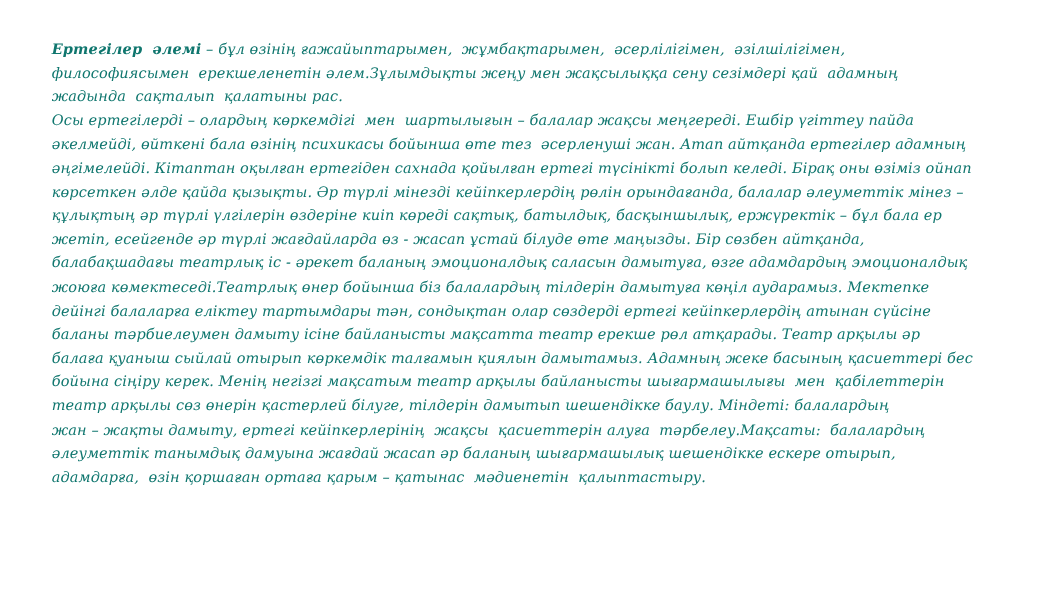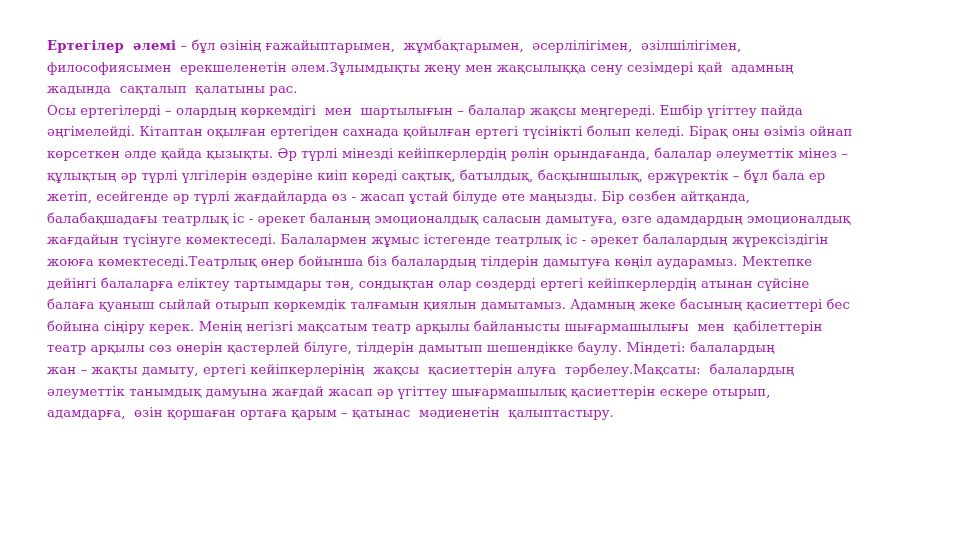"Ертегілер әлемі – бұл өзінің" .text-block { color: #a21caf -> #0f766e; font-style: none -> italic }
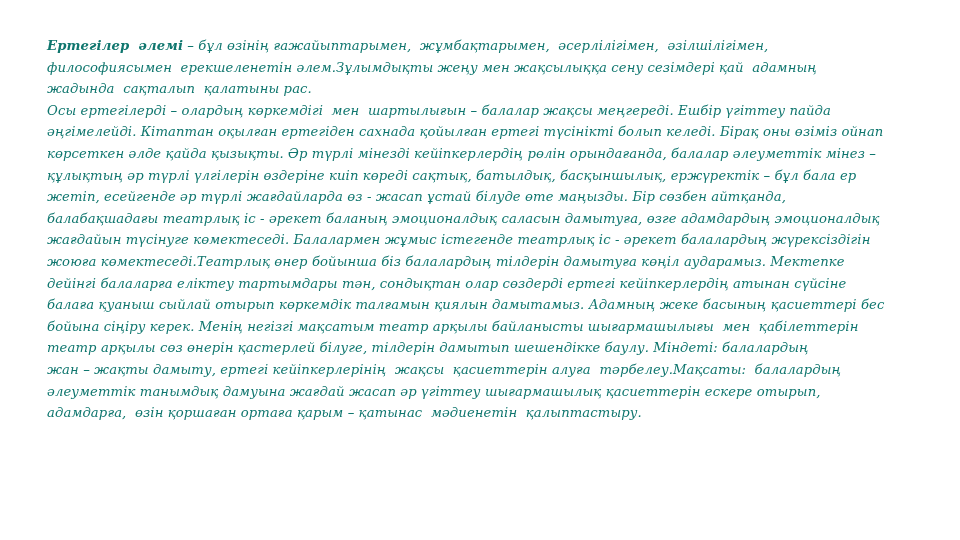"әкелмейді, өйткені бала өзінің психикасы" span.line { html: none -> <span>әкелмейді, өйткені бала өзінің психикасы бойынша өте тез әсерленуші жан. Атап айтқанда ертегілер адамның</span> }
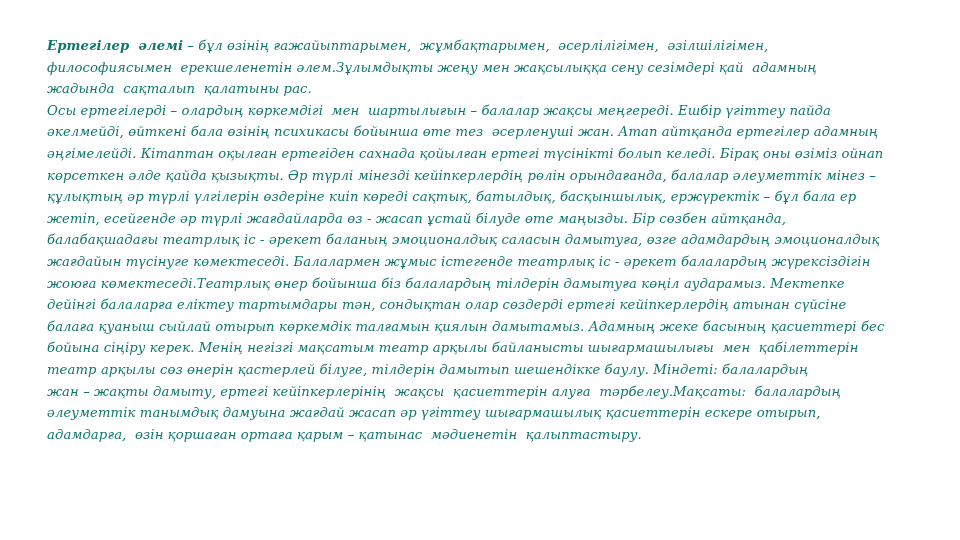"жағдайын түсінуге көмектеседі." span.line { html: <span>жағдайын түсінуге көмектеседі. Балалармен жұмыс істегенде театрлық іс - әрекет балалардың жүрексіздігін</span> -> none }
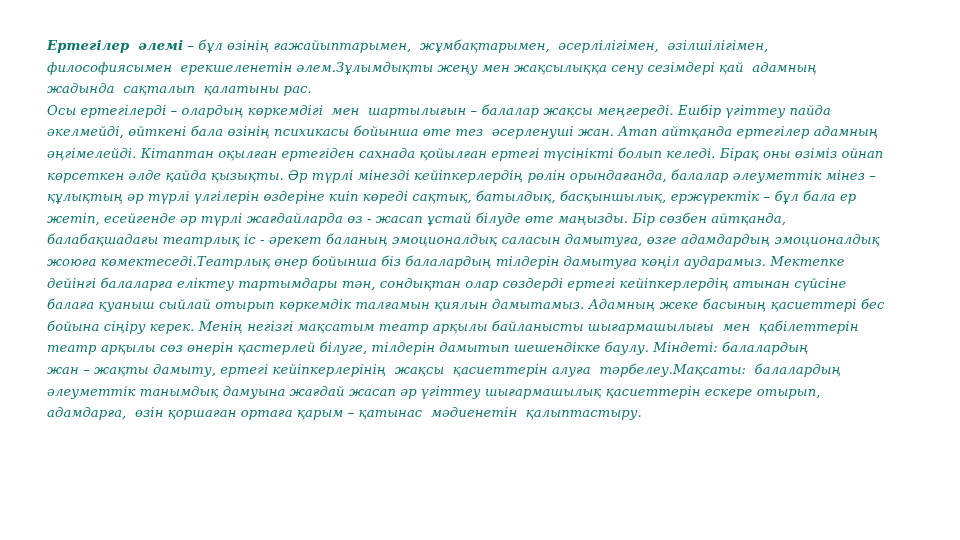"баланы тәрбиелеумен дамыту ісіне" span.line { html: none -> <span>баланы тәрбиелеумен дамыту ісіне байланысты мақсатта театр ерекше рөл атқарады. Театр арқылы әр</span> }
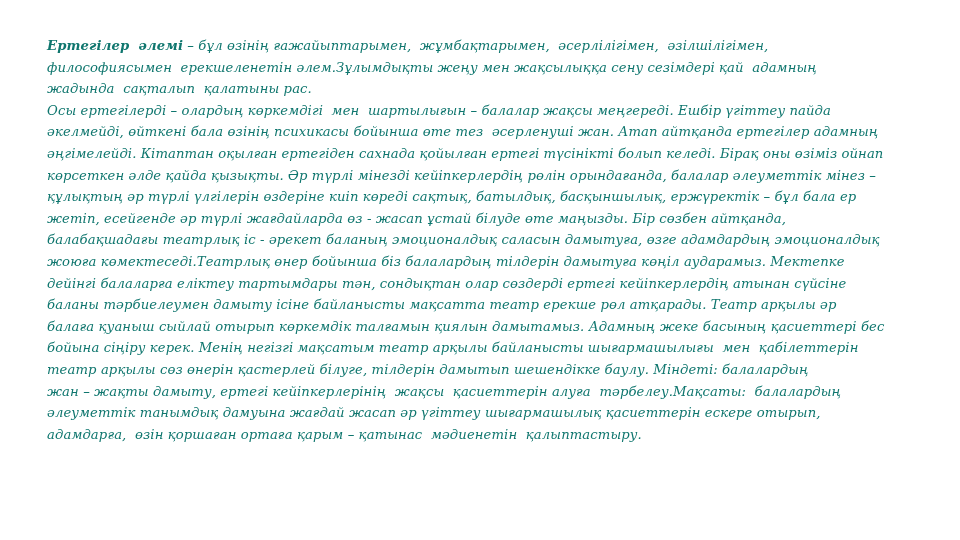"әлеуметтік танымдық дамуына жағдай жасап" span.line { text: үгіттеу шығармашылық қасиеттерін -> баланың шығармашылық шешендікке }
